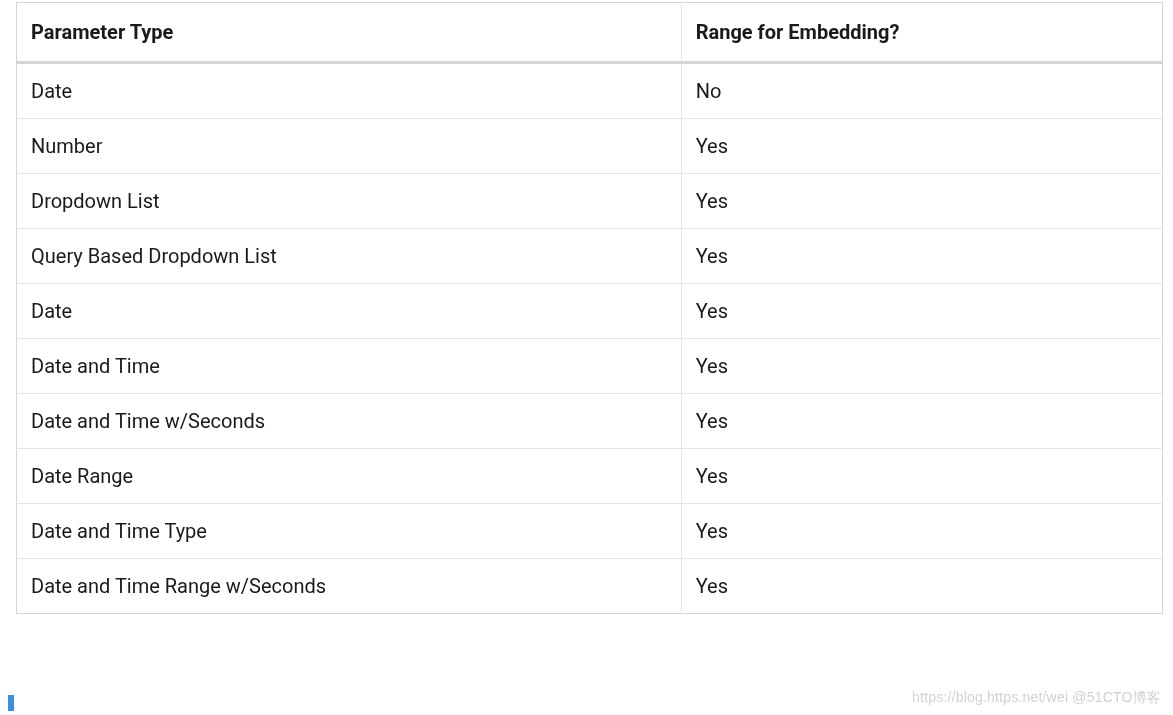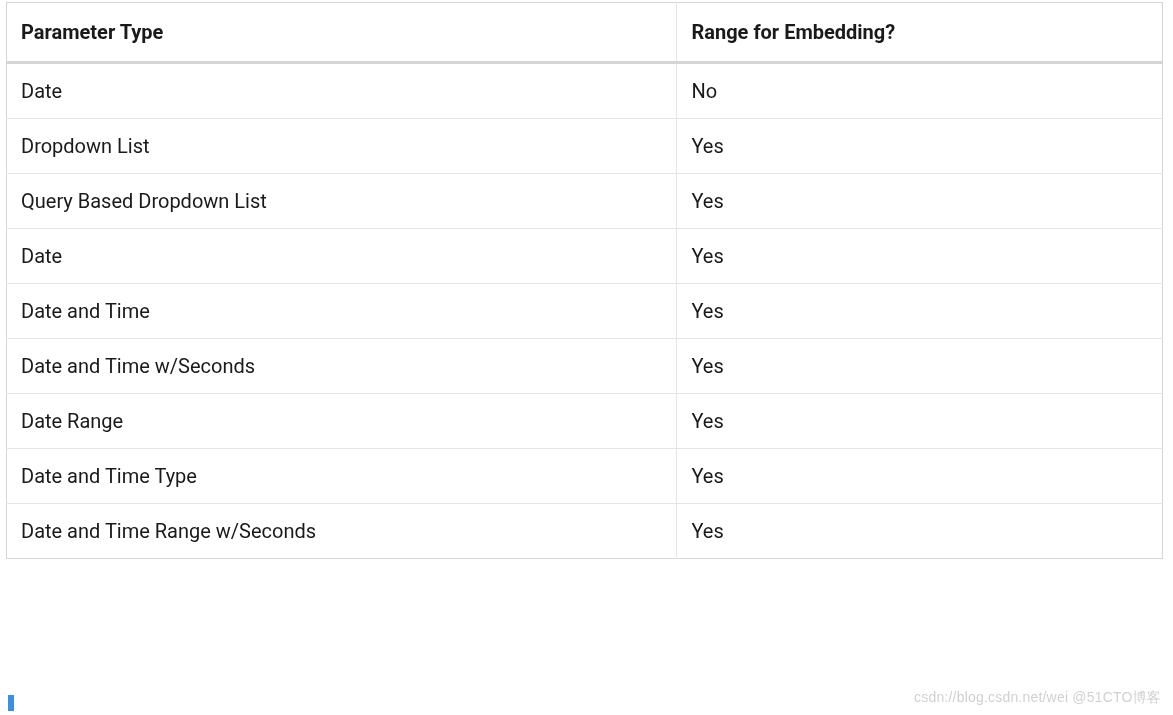"Parameter Type" .table-container { padding: 2px 10px 0 6px -> 2px 10px 0 16px }
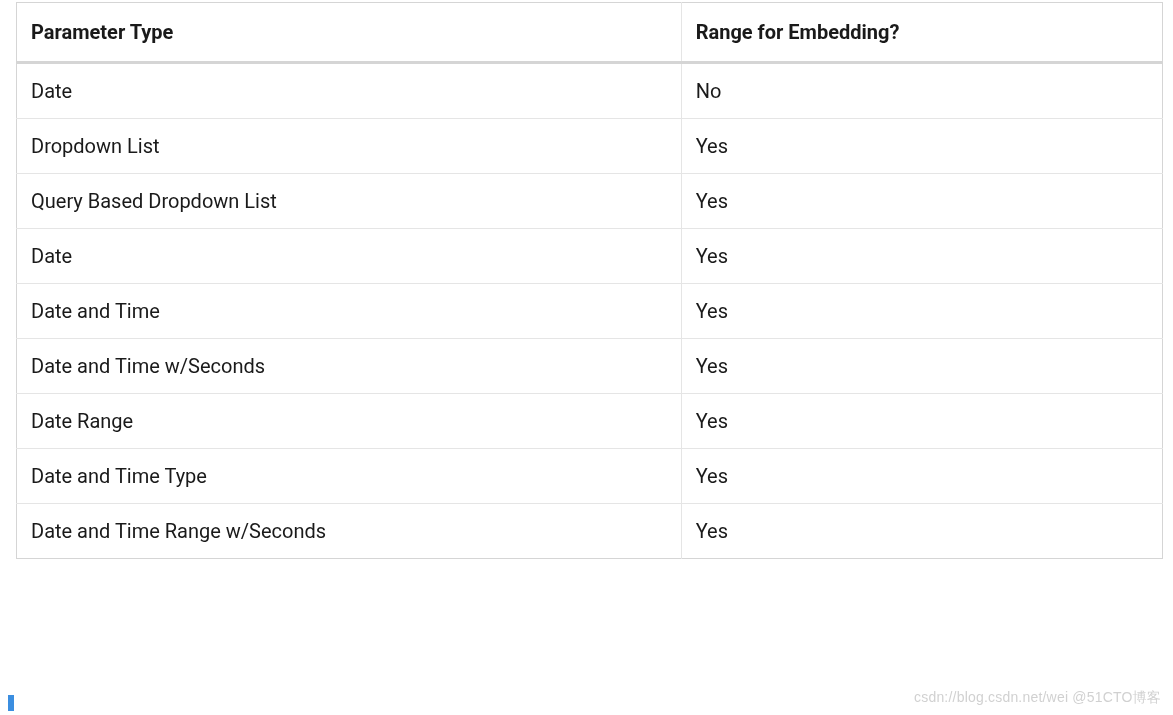"Number" tr { html: none -> <tr> <td>Number</td> <td>Yes</td> </tr> }
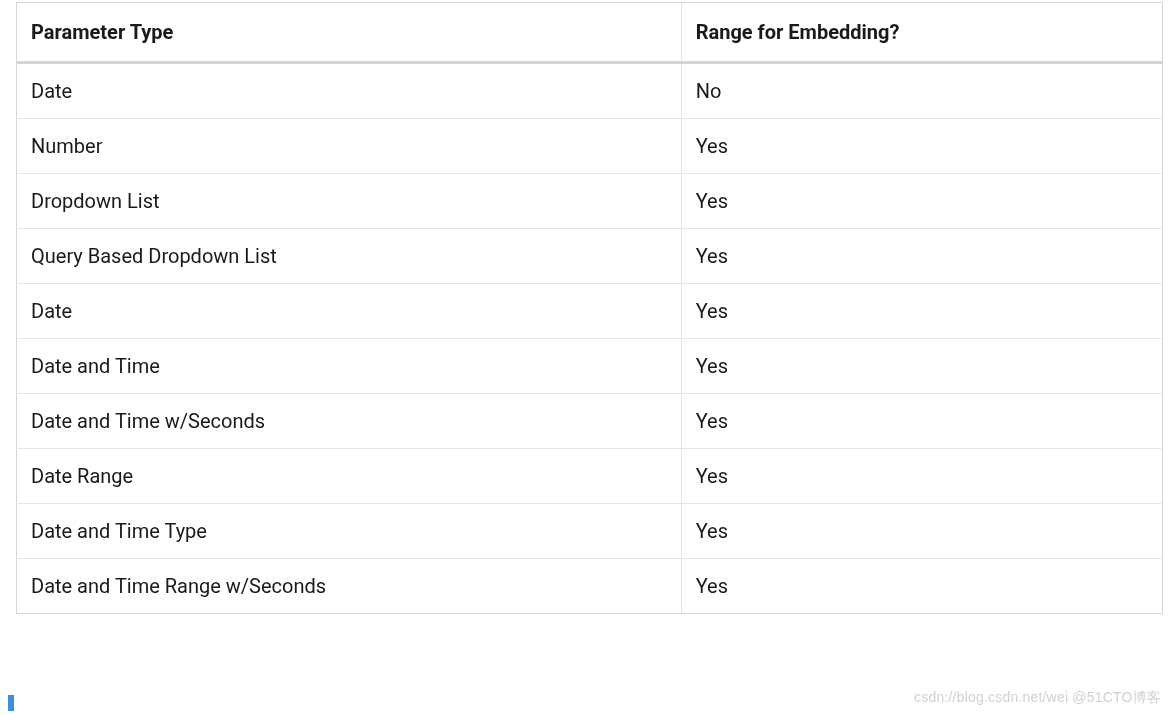"csdn://blog.csdn.net/wei @51CTO博客" div.watermark { text: csdn://blog.csdn.net/wei -> https://blog.https.net/wei }
